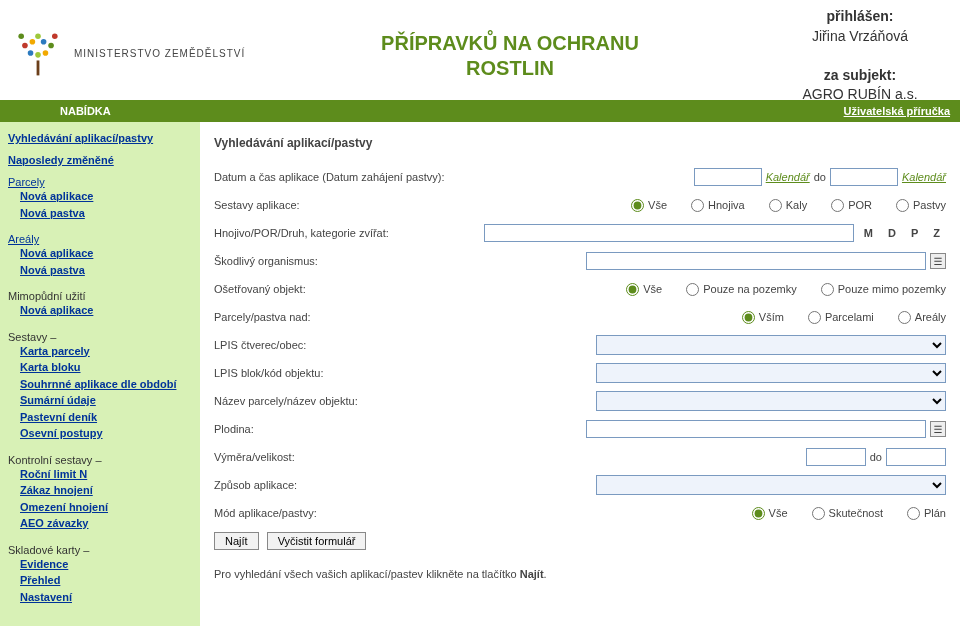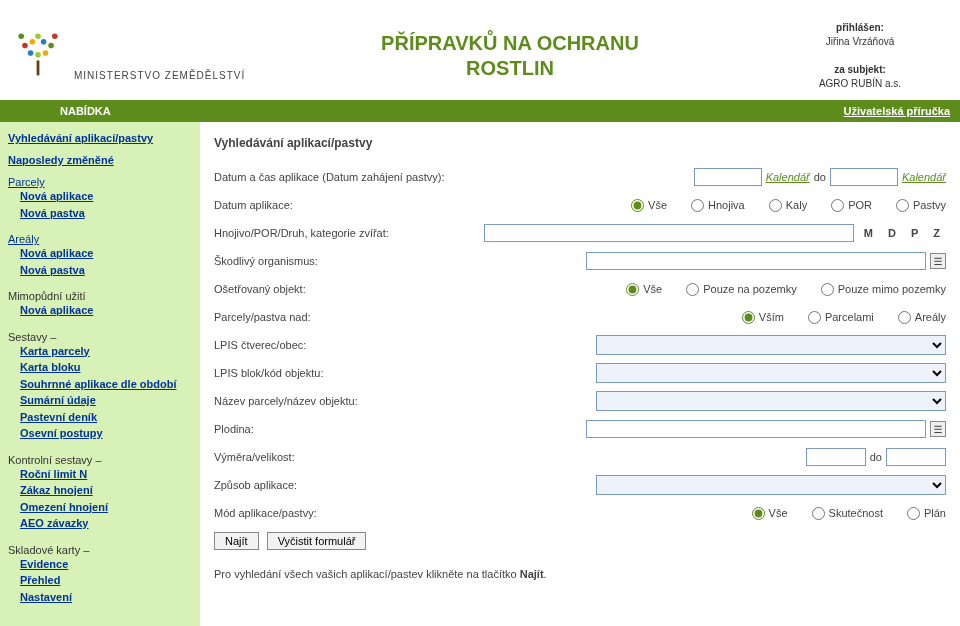"přihlášen:" .login-area { font-size: 10px -> 14px }
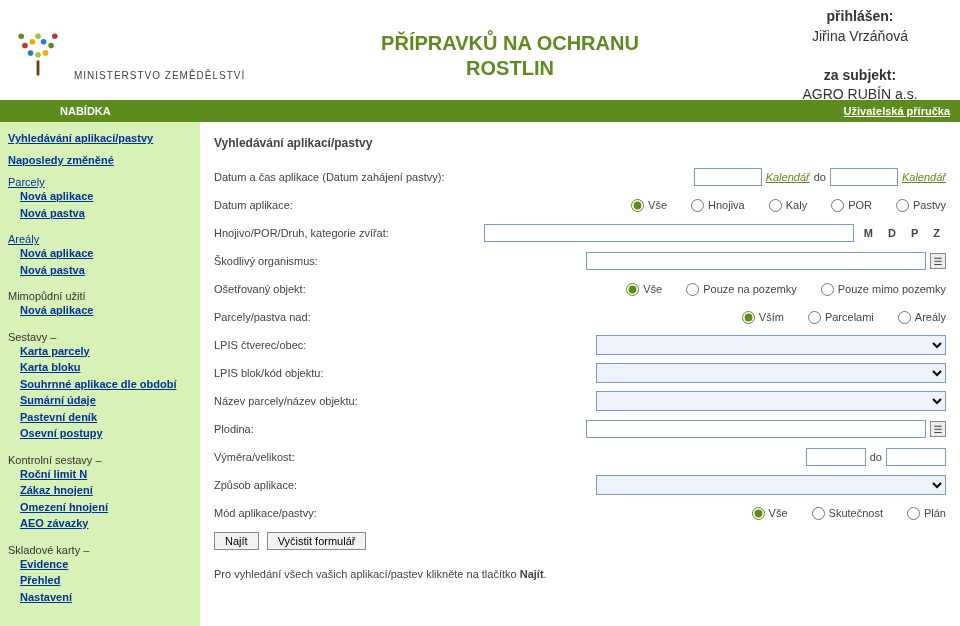"MINISTERSTVO ZEMĚDĚLSTVÍ" .logo-area { align-items: flex-end -> center }
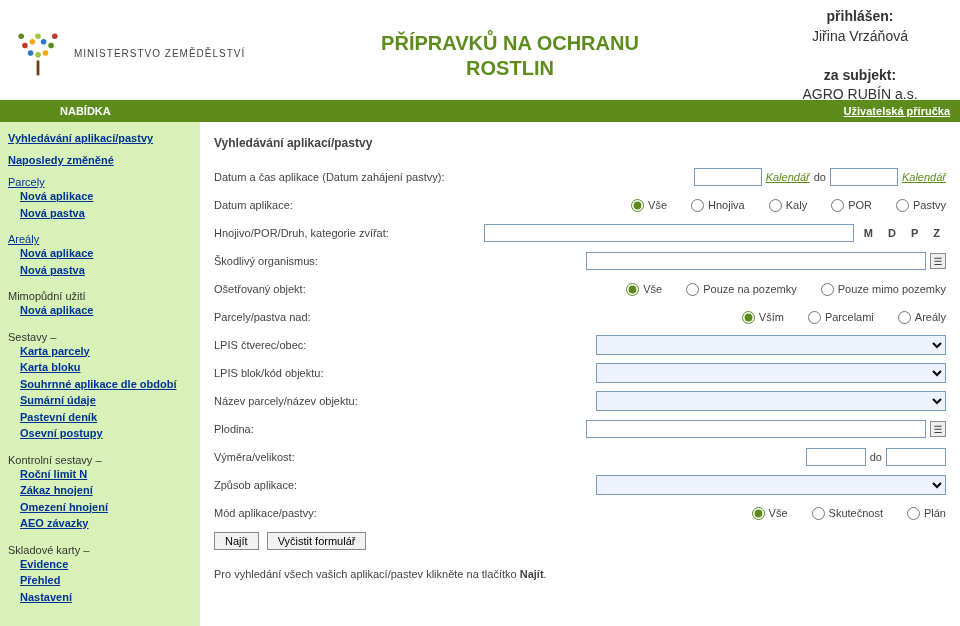"Datum aplikace:" div.lbl { text: Datum -> Sestavy }
